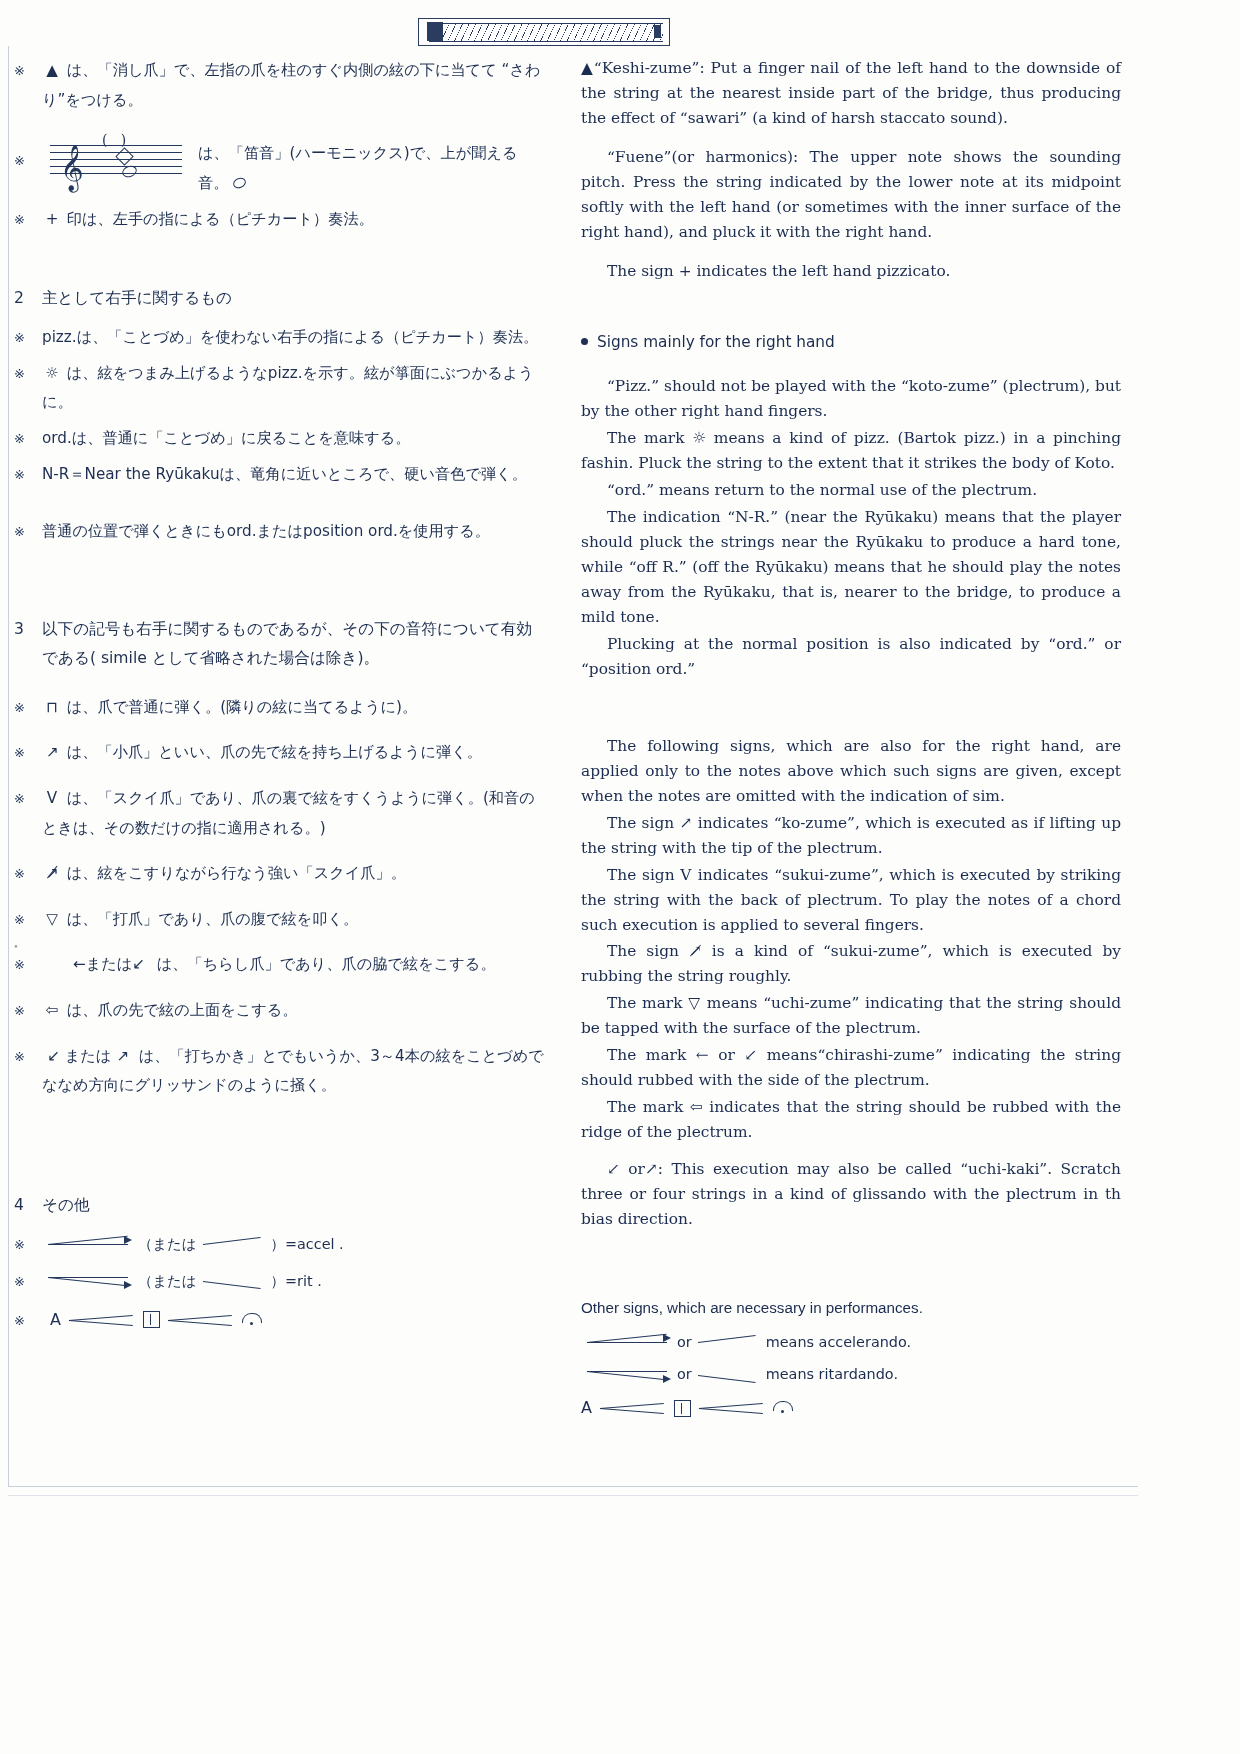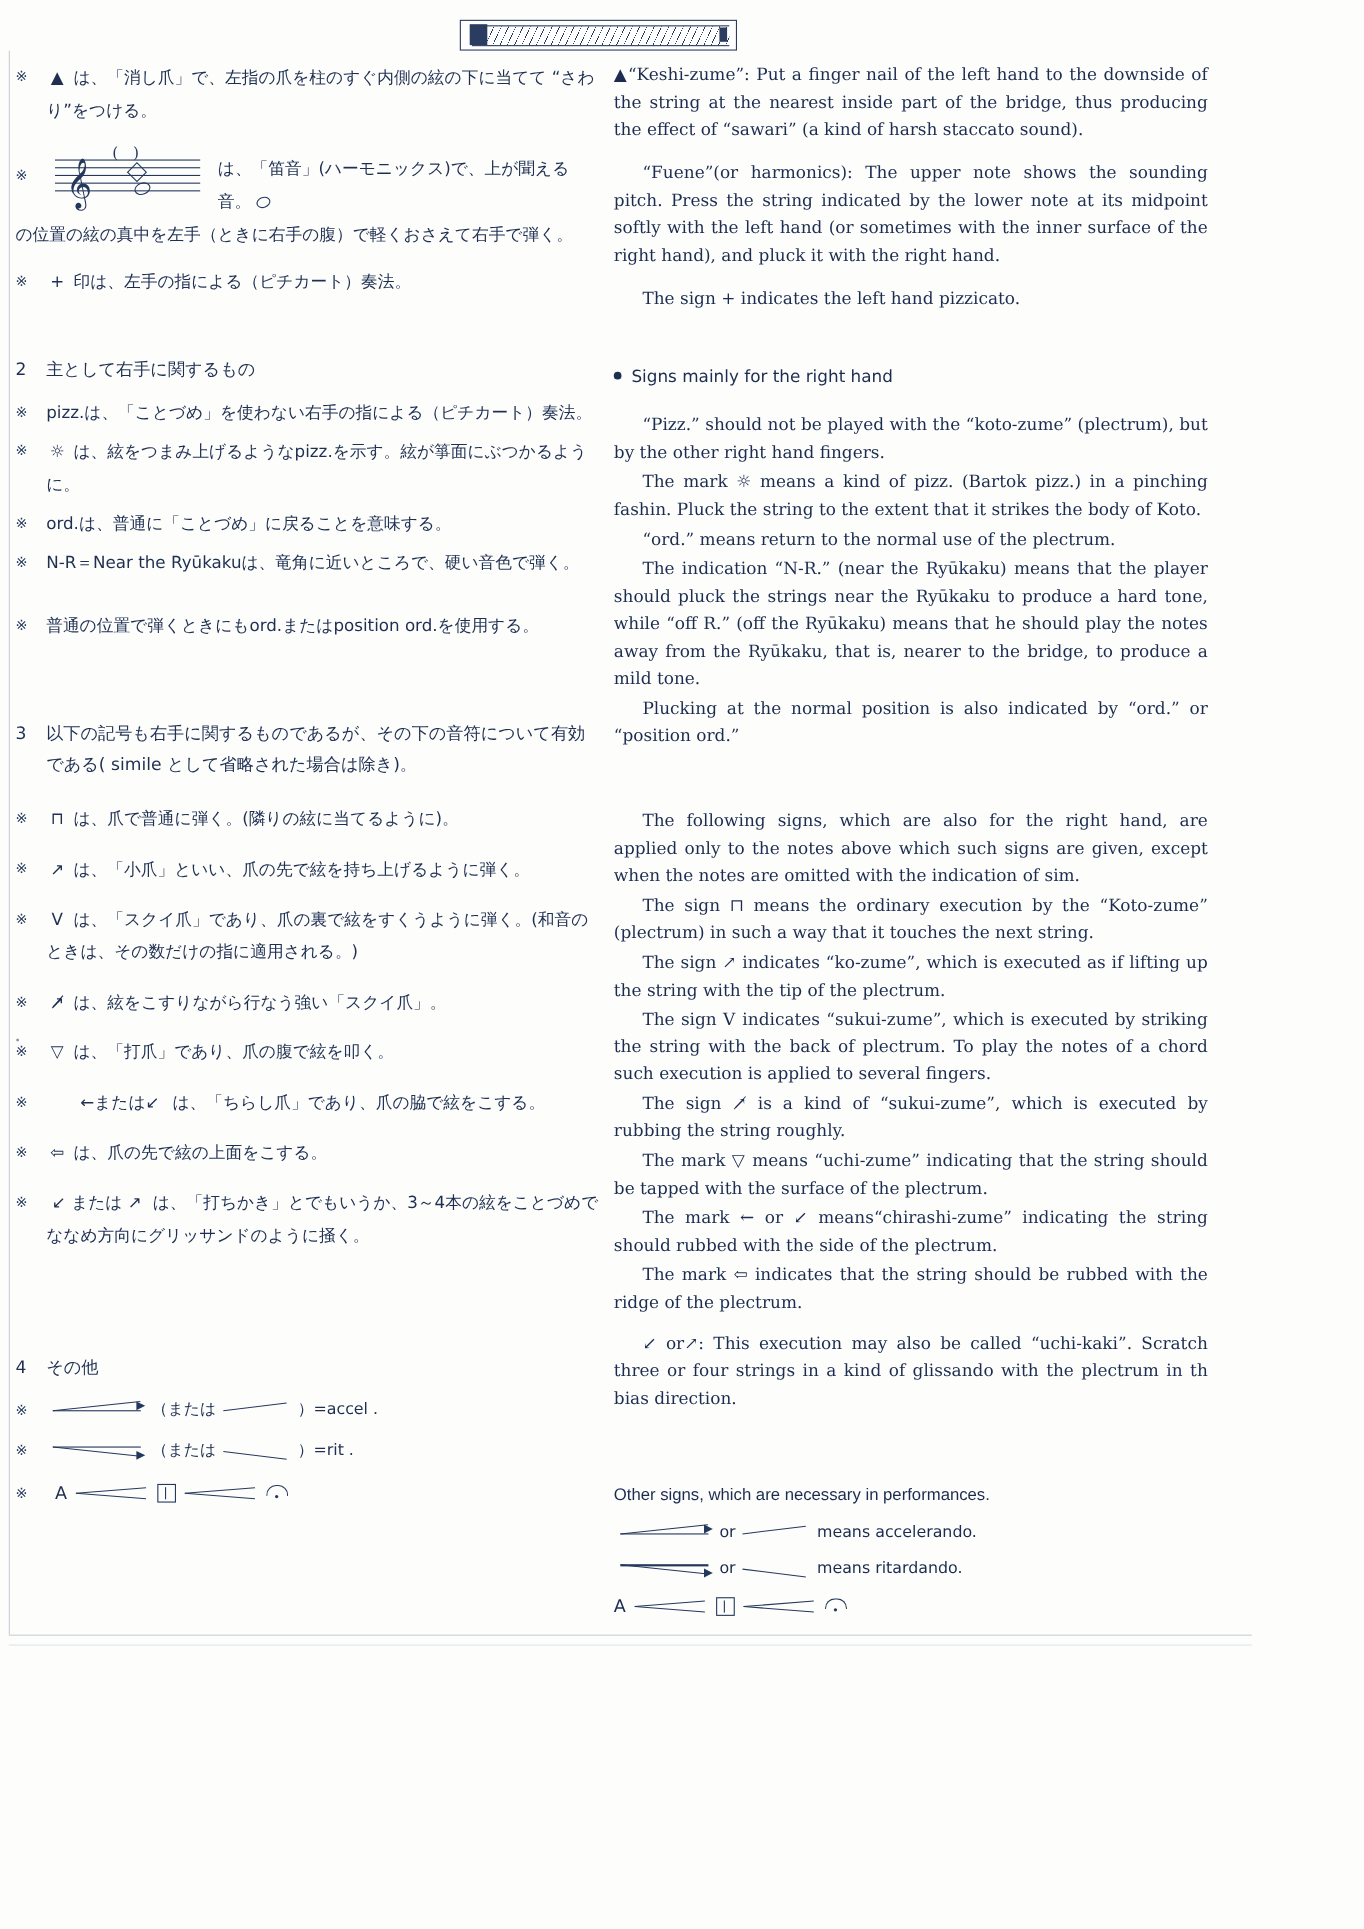"▲“Keshi-zume”: Put a finger nail" .col-en { left: 558px -> 581px }
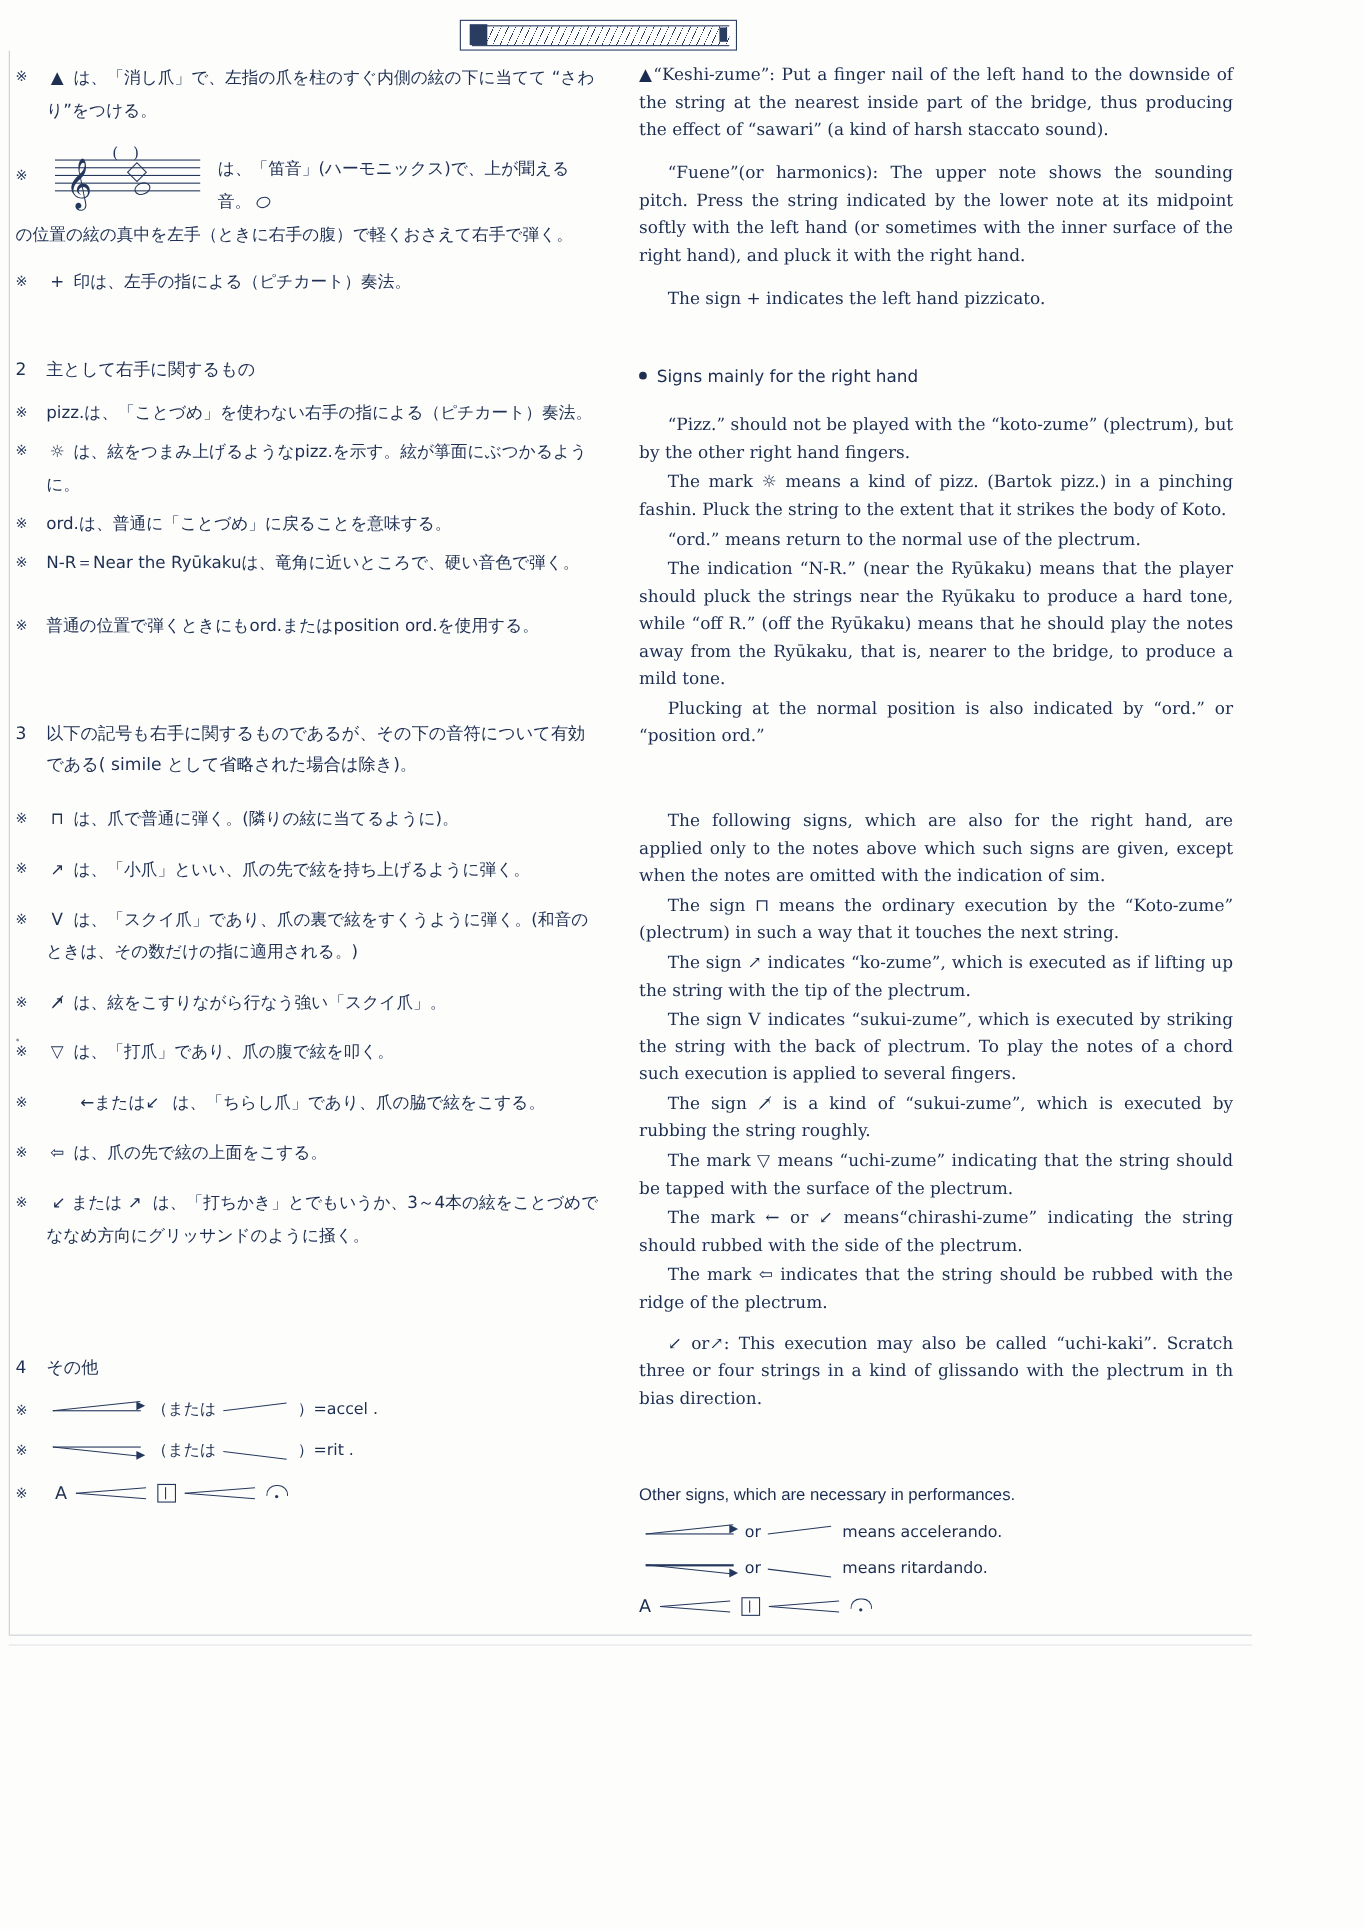"の位置の絃の真中を左手（ときに右手の腹）で軽くおさえて右手で弾く。" div { html: <div>の位置の絃の真中を左手（ときに右手の腹）で軽くおさえて右手で弾く。</div> -> none }
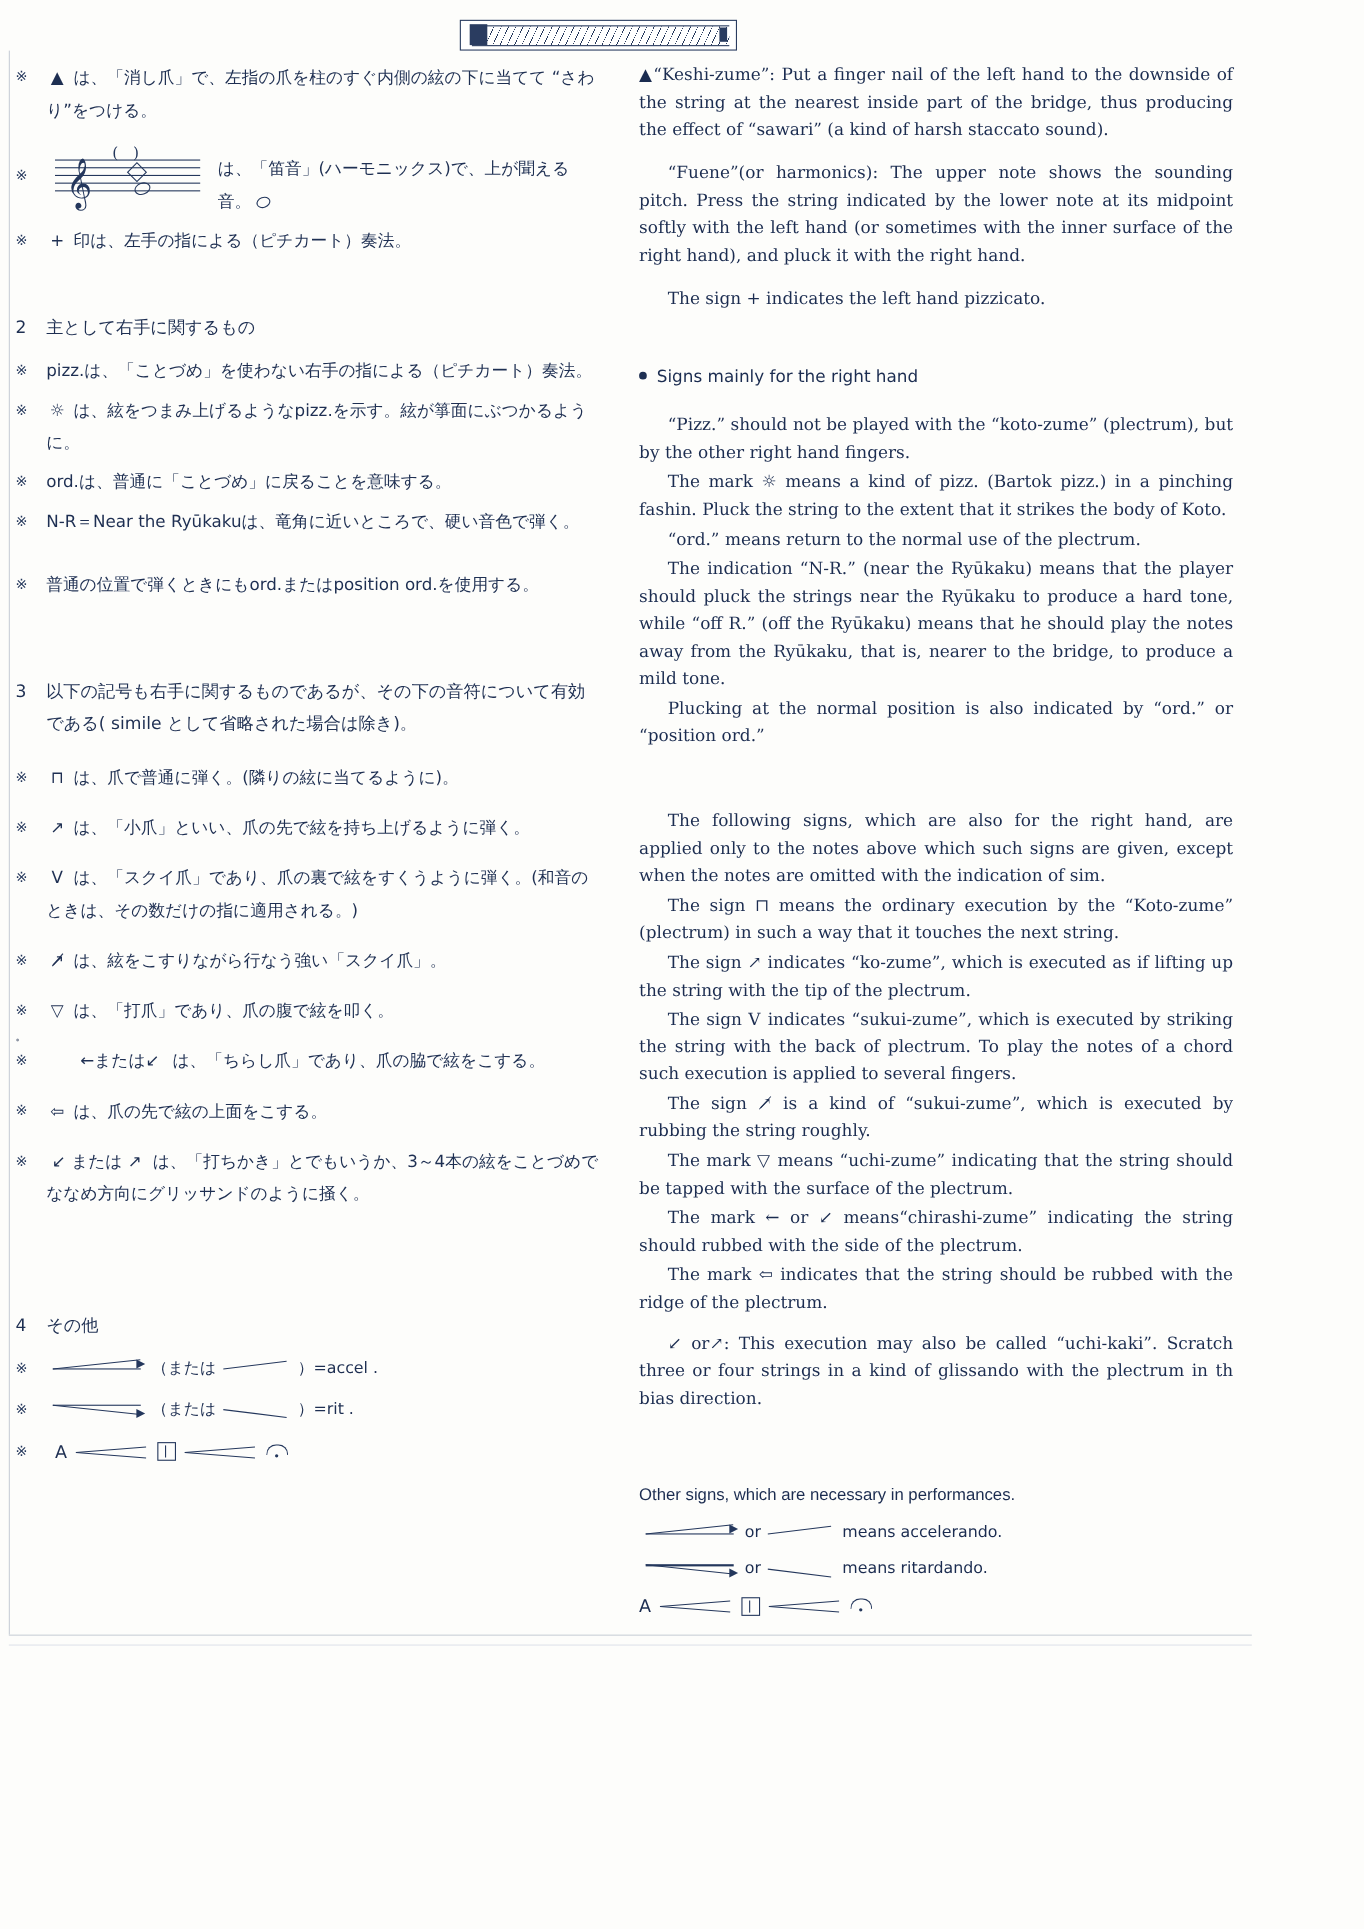"The sign ⊓ means the" div.en-par { html: <div>The sign ⊓ means the ordinary execution by the “Koto-zume” (plectrum) in such a way that it touches the next string.</div> -> none }
